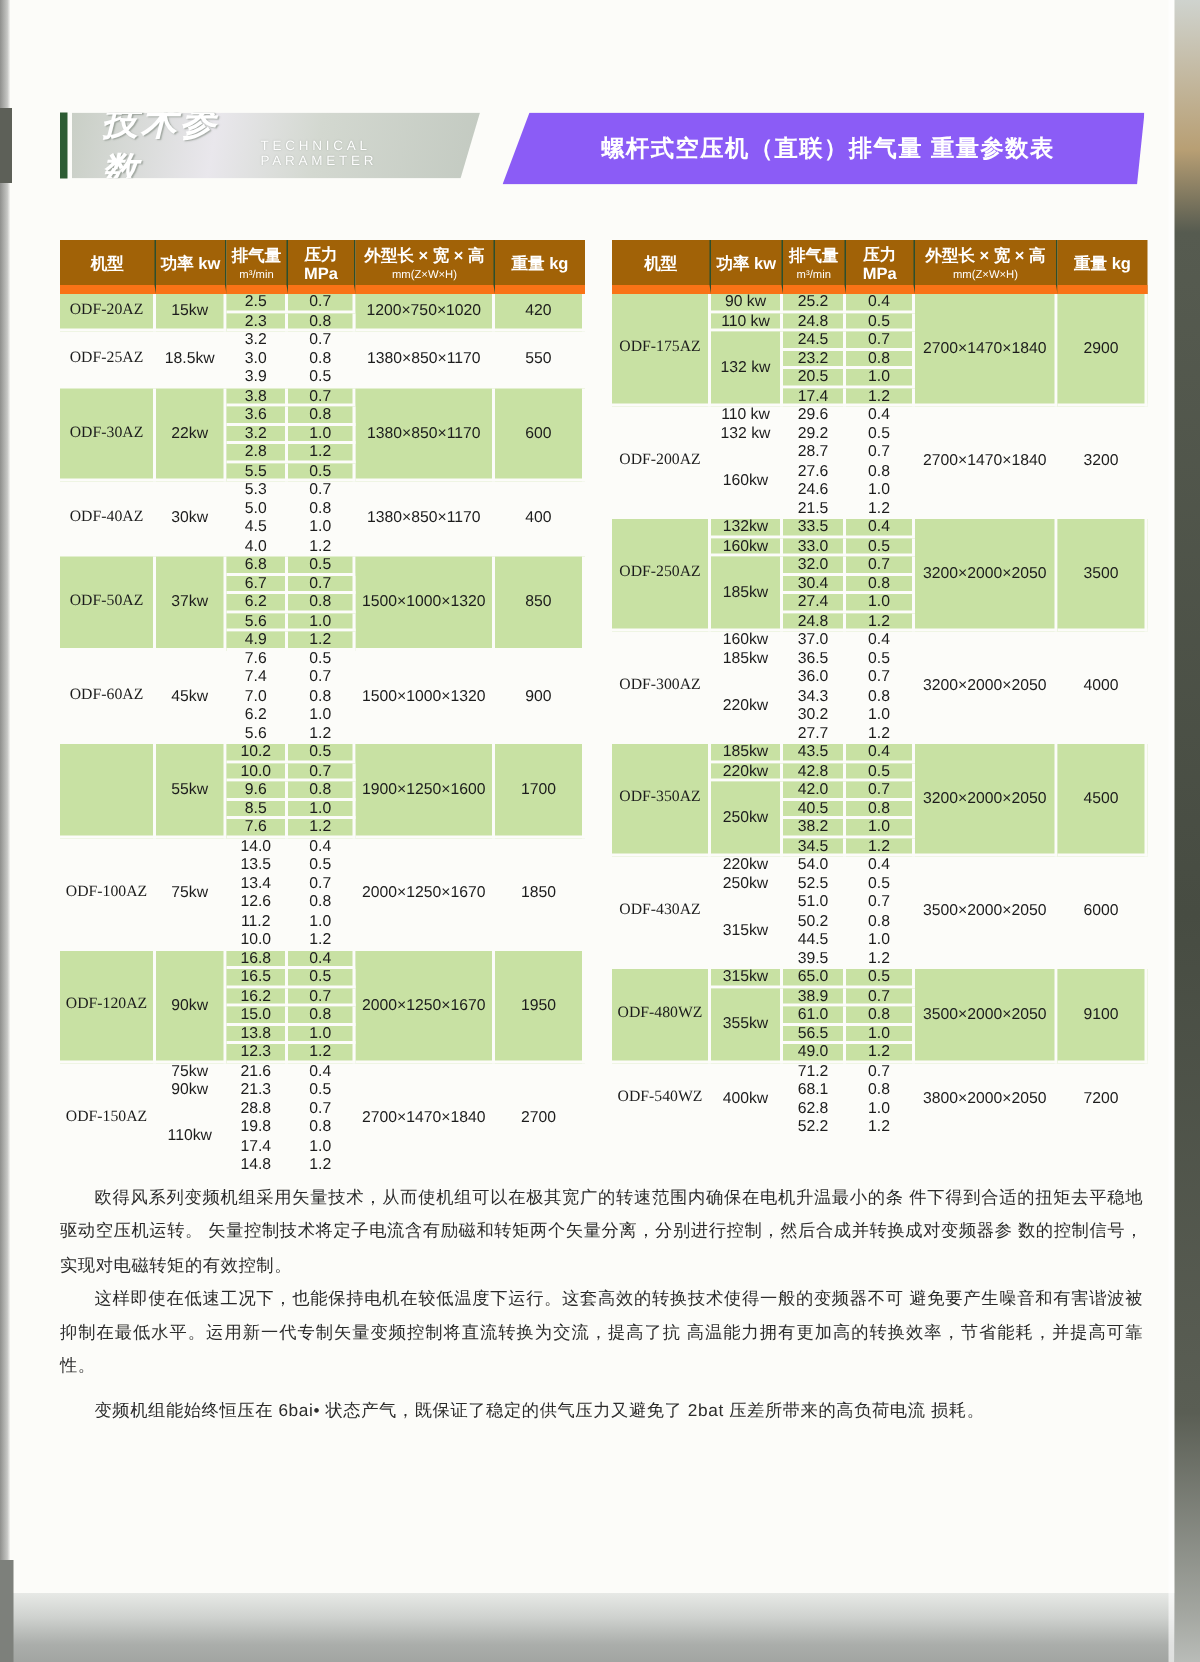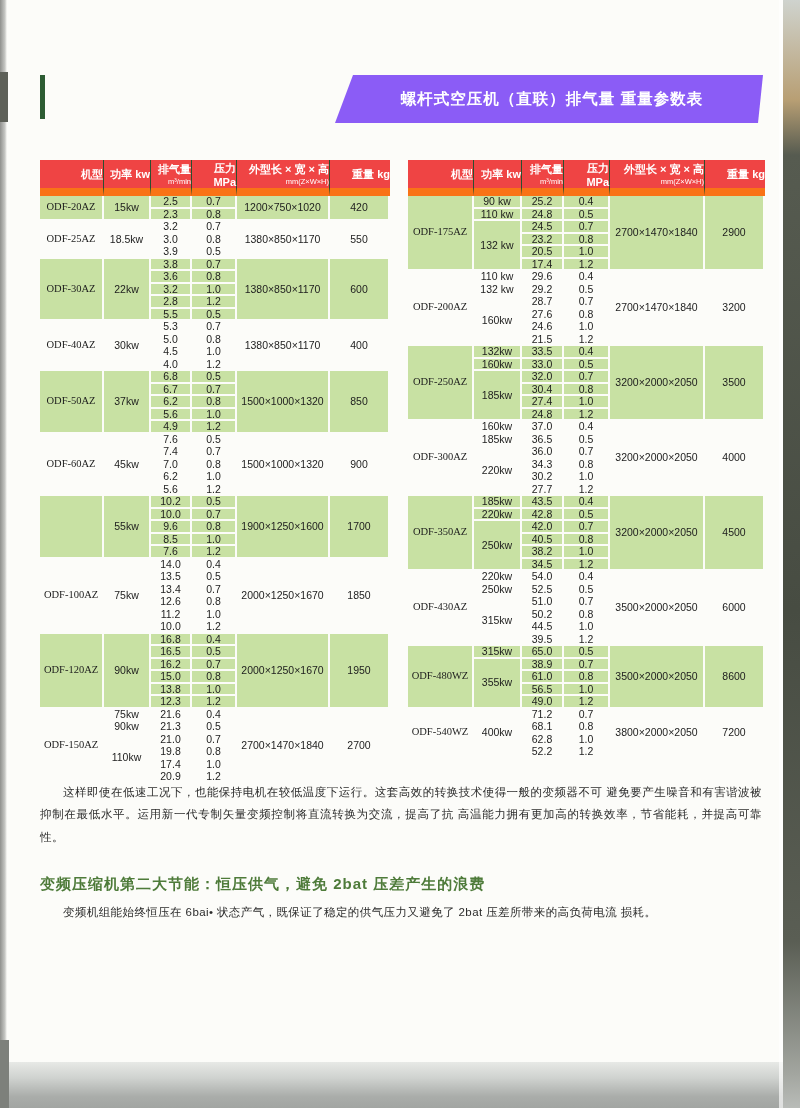"技术参数" div.banner-silver { html: none -> <div> <span>技术参数</span> <span>TECHNICAL PARAMETER</span> </div> }
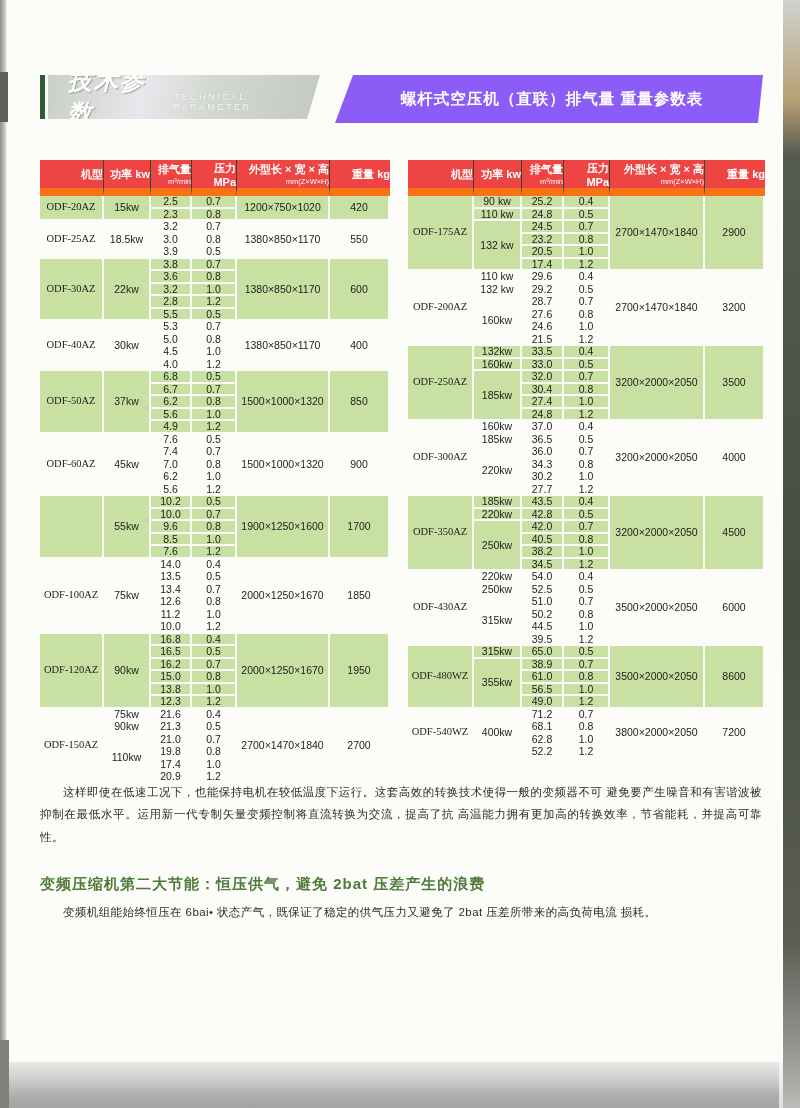"机型" table.spec th { background: #ef4444 -> #a16207; border-bottom: 8px solid #f97316 -> 6px solid #f97316; text-align: right -> center }
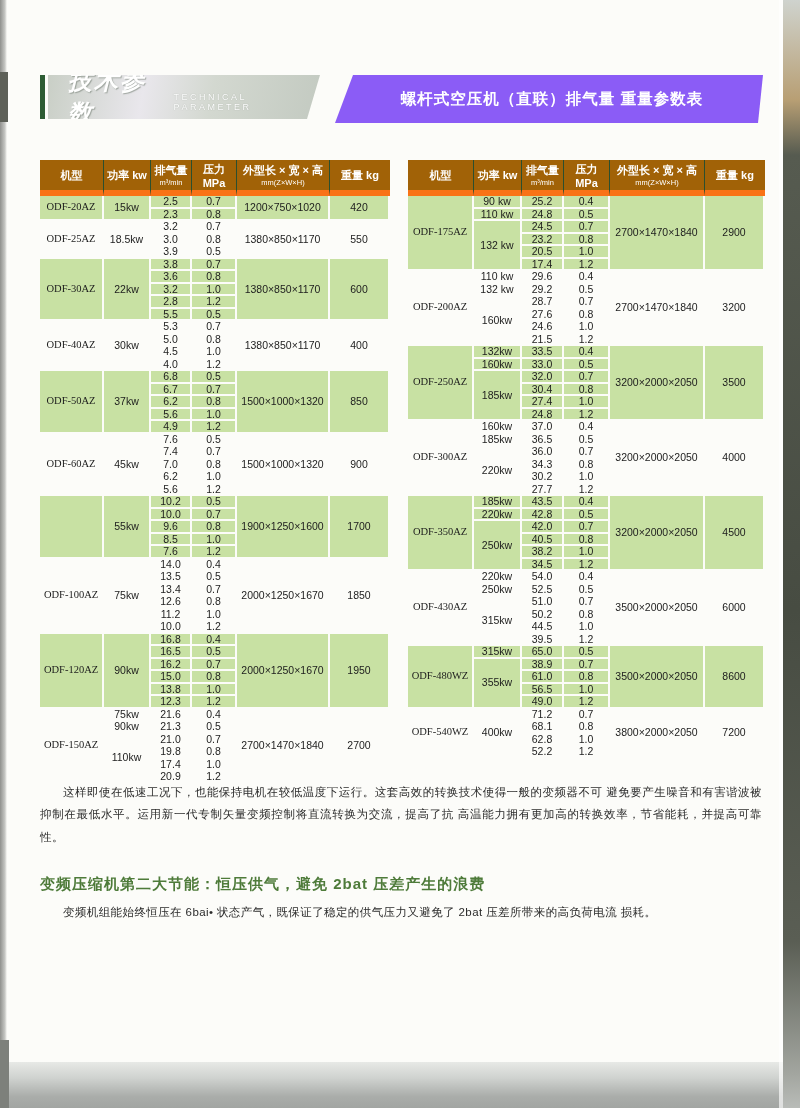"8600" td.g { text: 8600 -> 9100 }
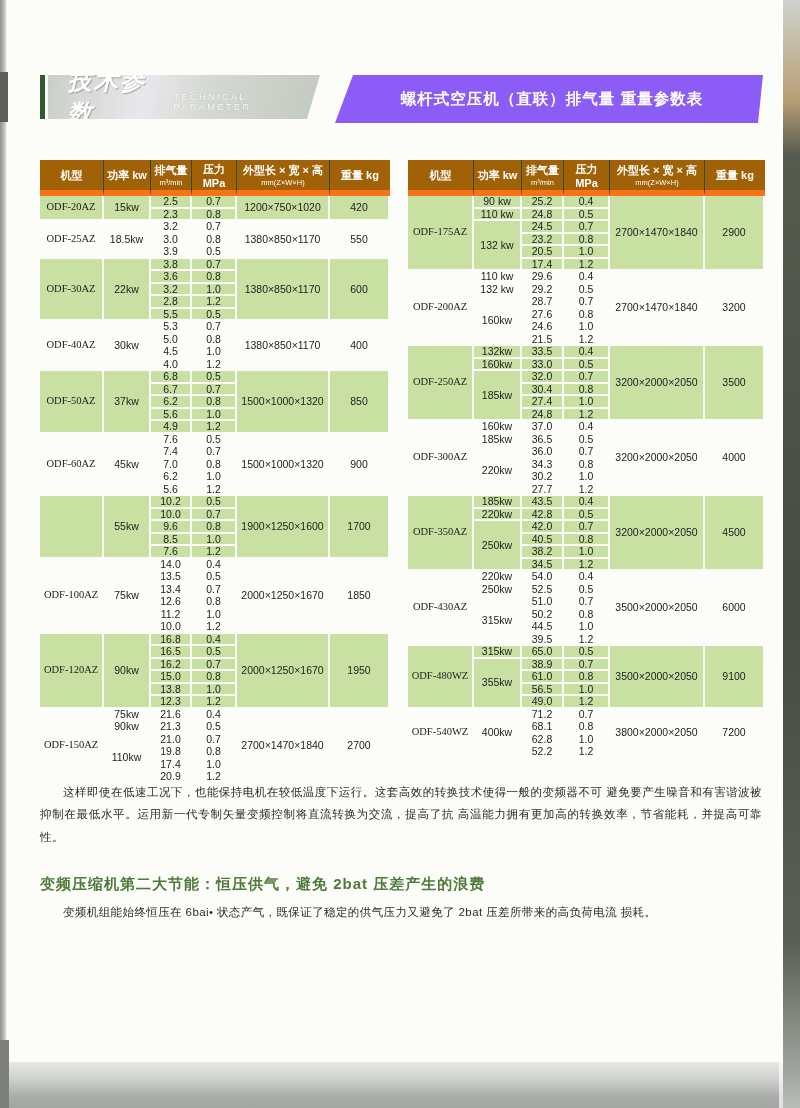"21.0" td { text: 21.0 -> 28.8 }
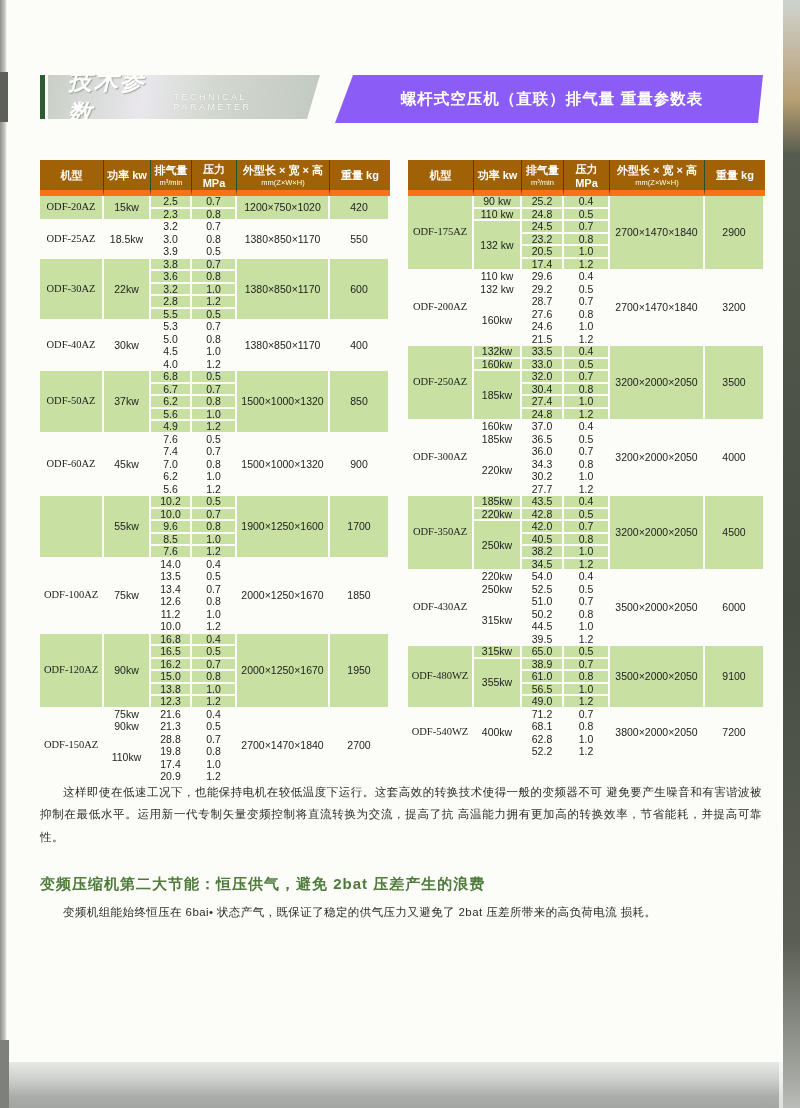"20.9" td { text: 20.9 -> 14.8 }
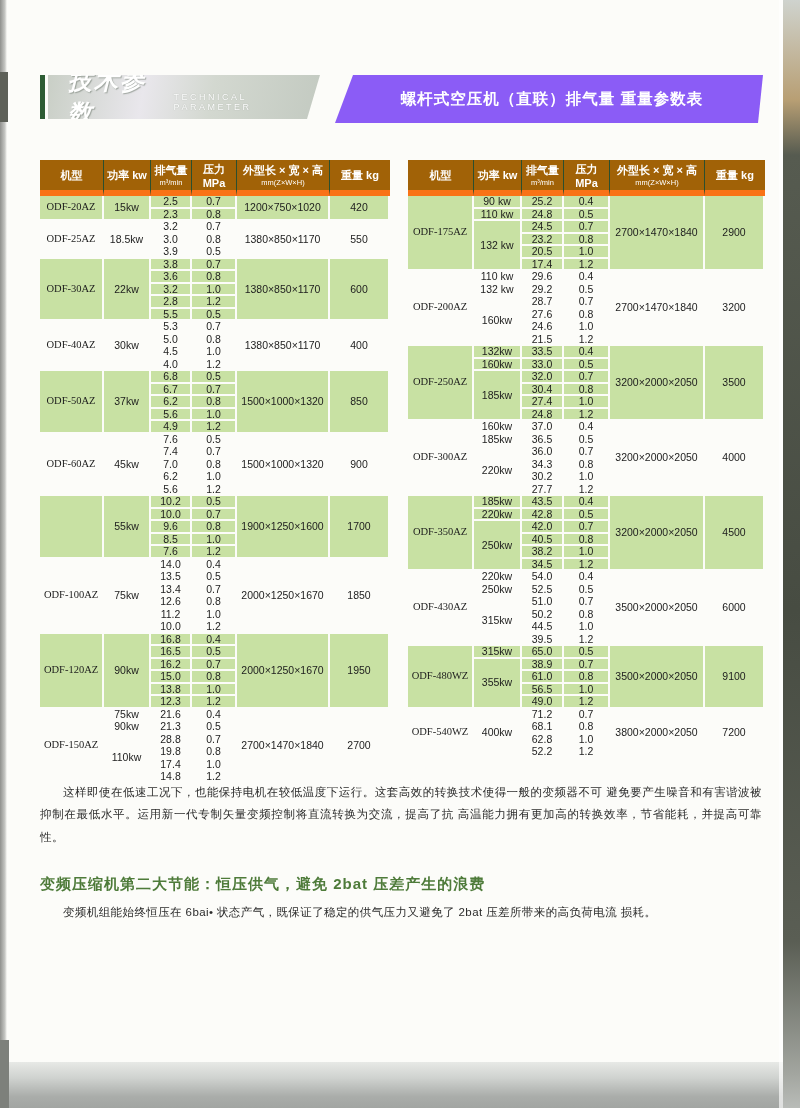"欧得风系列变频机组采用矢量技术，从而使机组可以在极其宽广的转速范围内确保在电机升" p.sec-p { html: none -> <p>欧得风系列变频机组采用矢量技术，从而使机组可以在极其宽广的转速范围内确保在电机升温最小的条 件下得到合适的扭矩去平稳地驱动空压机运转。 矢量控制技术将定子电流含有励磁和转矩两个矢量分离，分别进行控制，然后合成并转换成对变频器参 数的控制信号，实现对电磁转矩的有效控制。</p> }
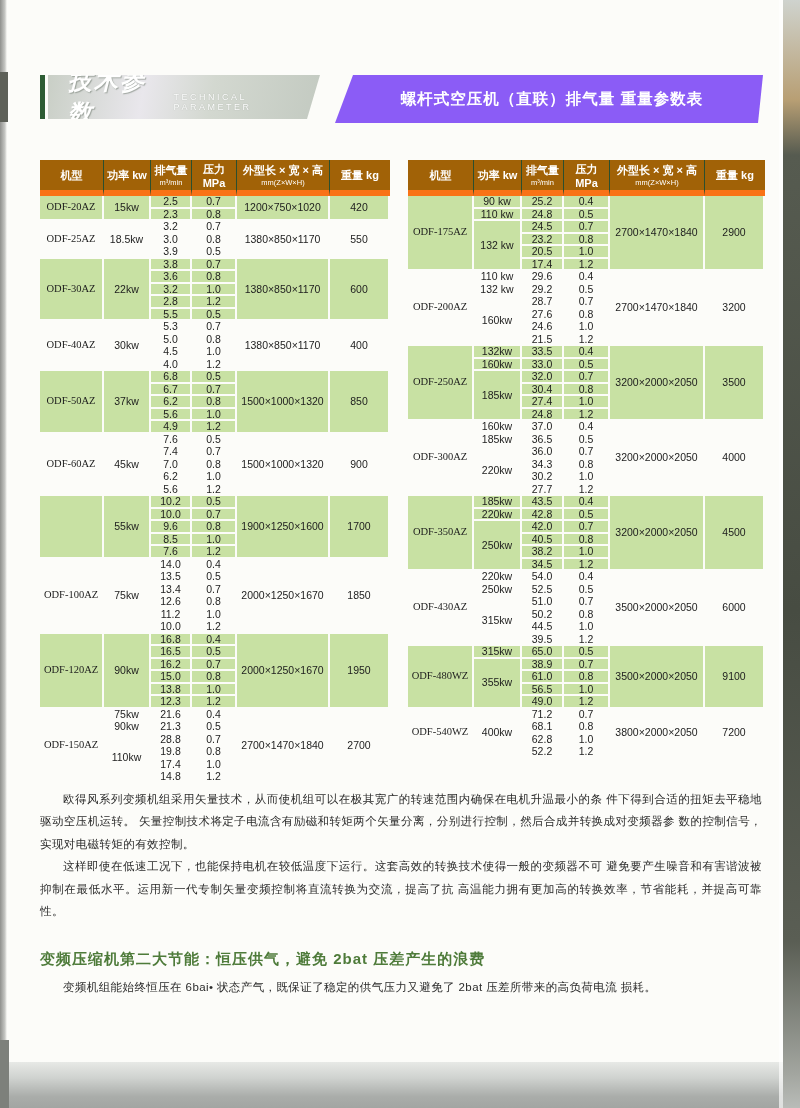"变频压缩机第二大节能：恒压供气，避免 2bat 压差产生的浪费" p.sec-title { html: <p>变频压缩机第二大节能：恒压供气，避免 2bat 压差产生的浪费</p> -> none }
